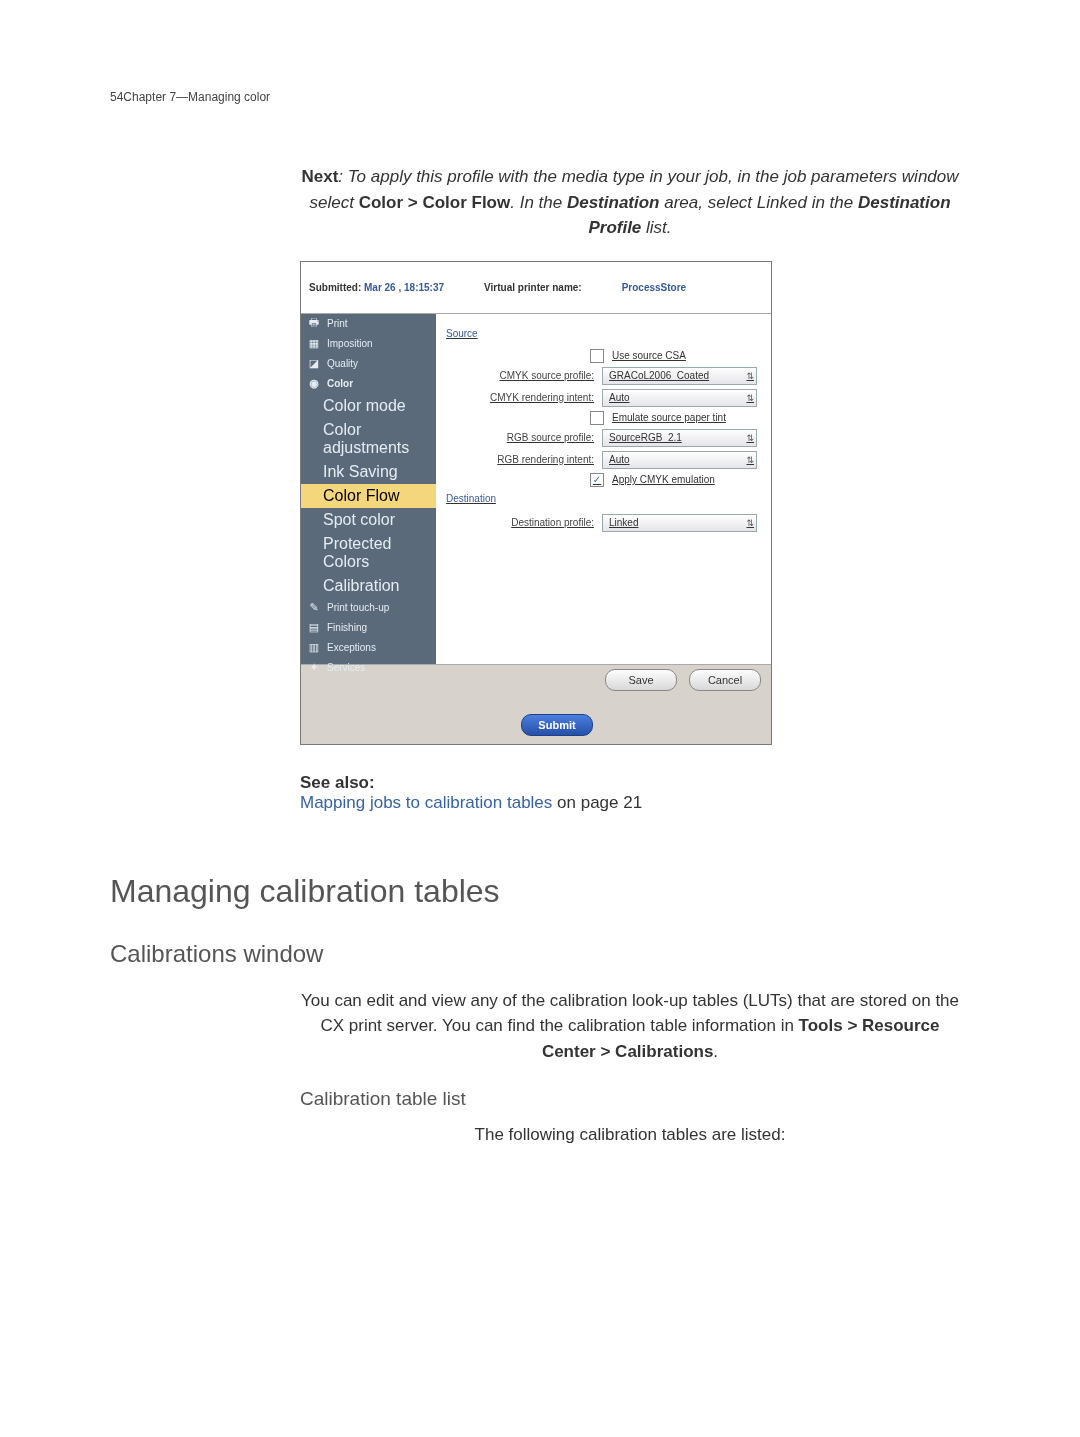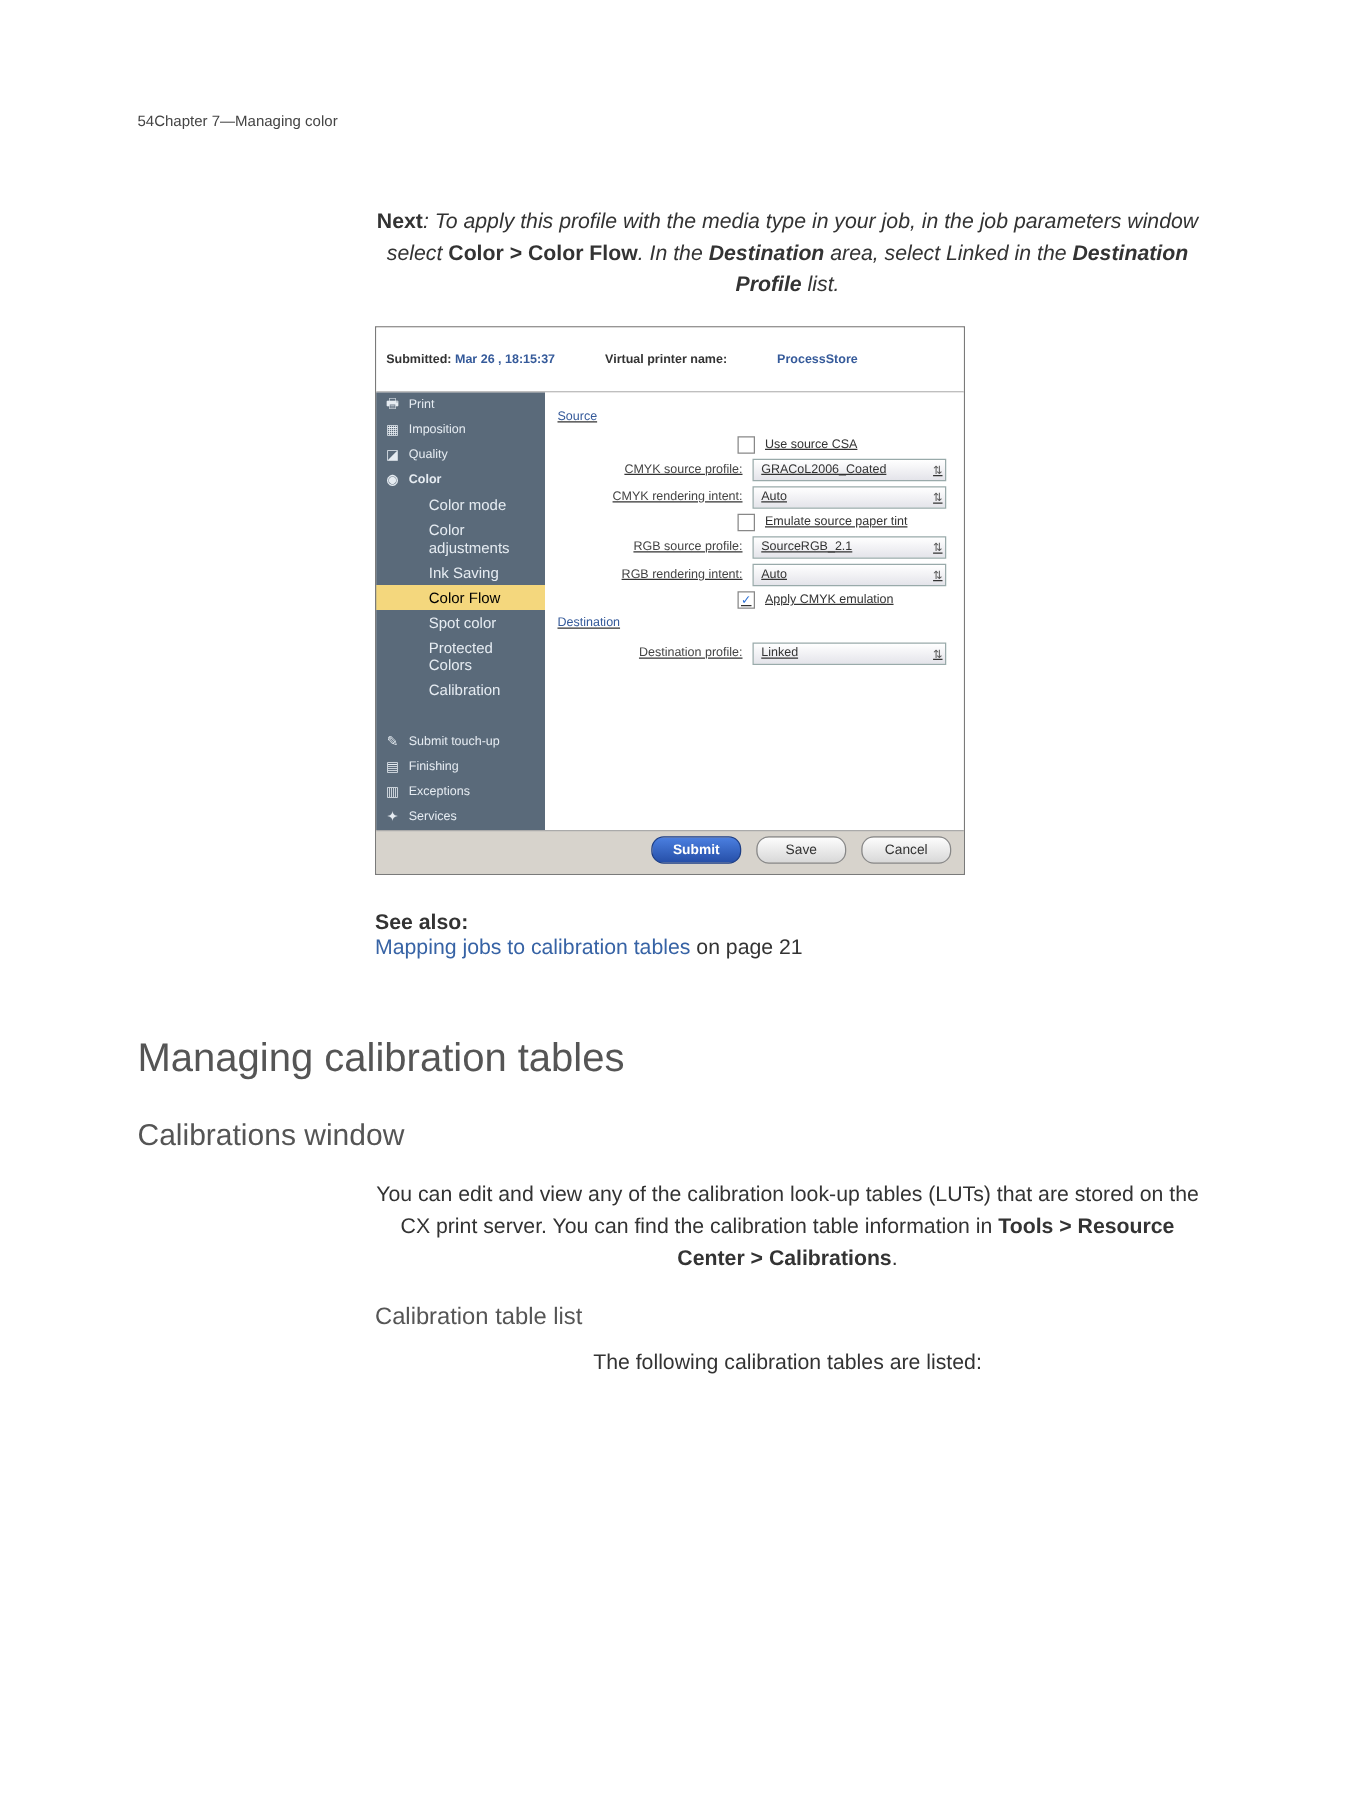"Color mode" .sub { font-size: 12px -> 16px; padding: 3px 6px 3px 42px -> 3px 6px 3px 22px }
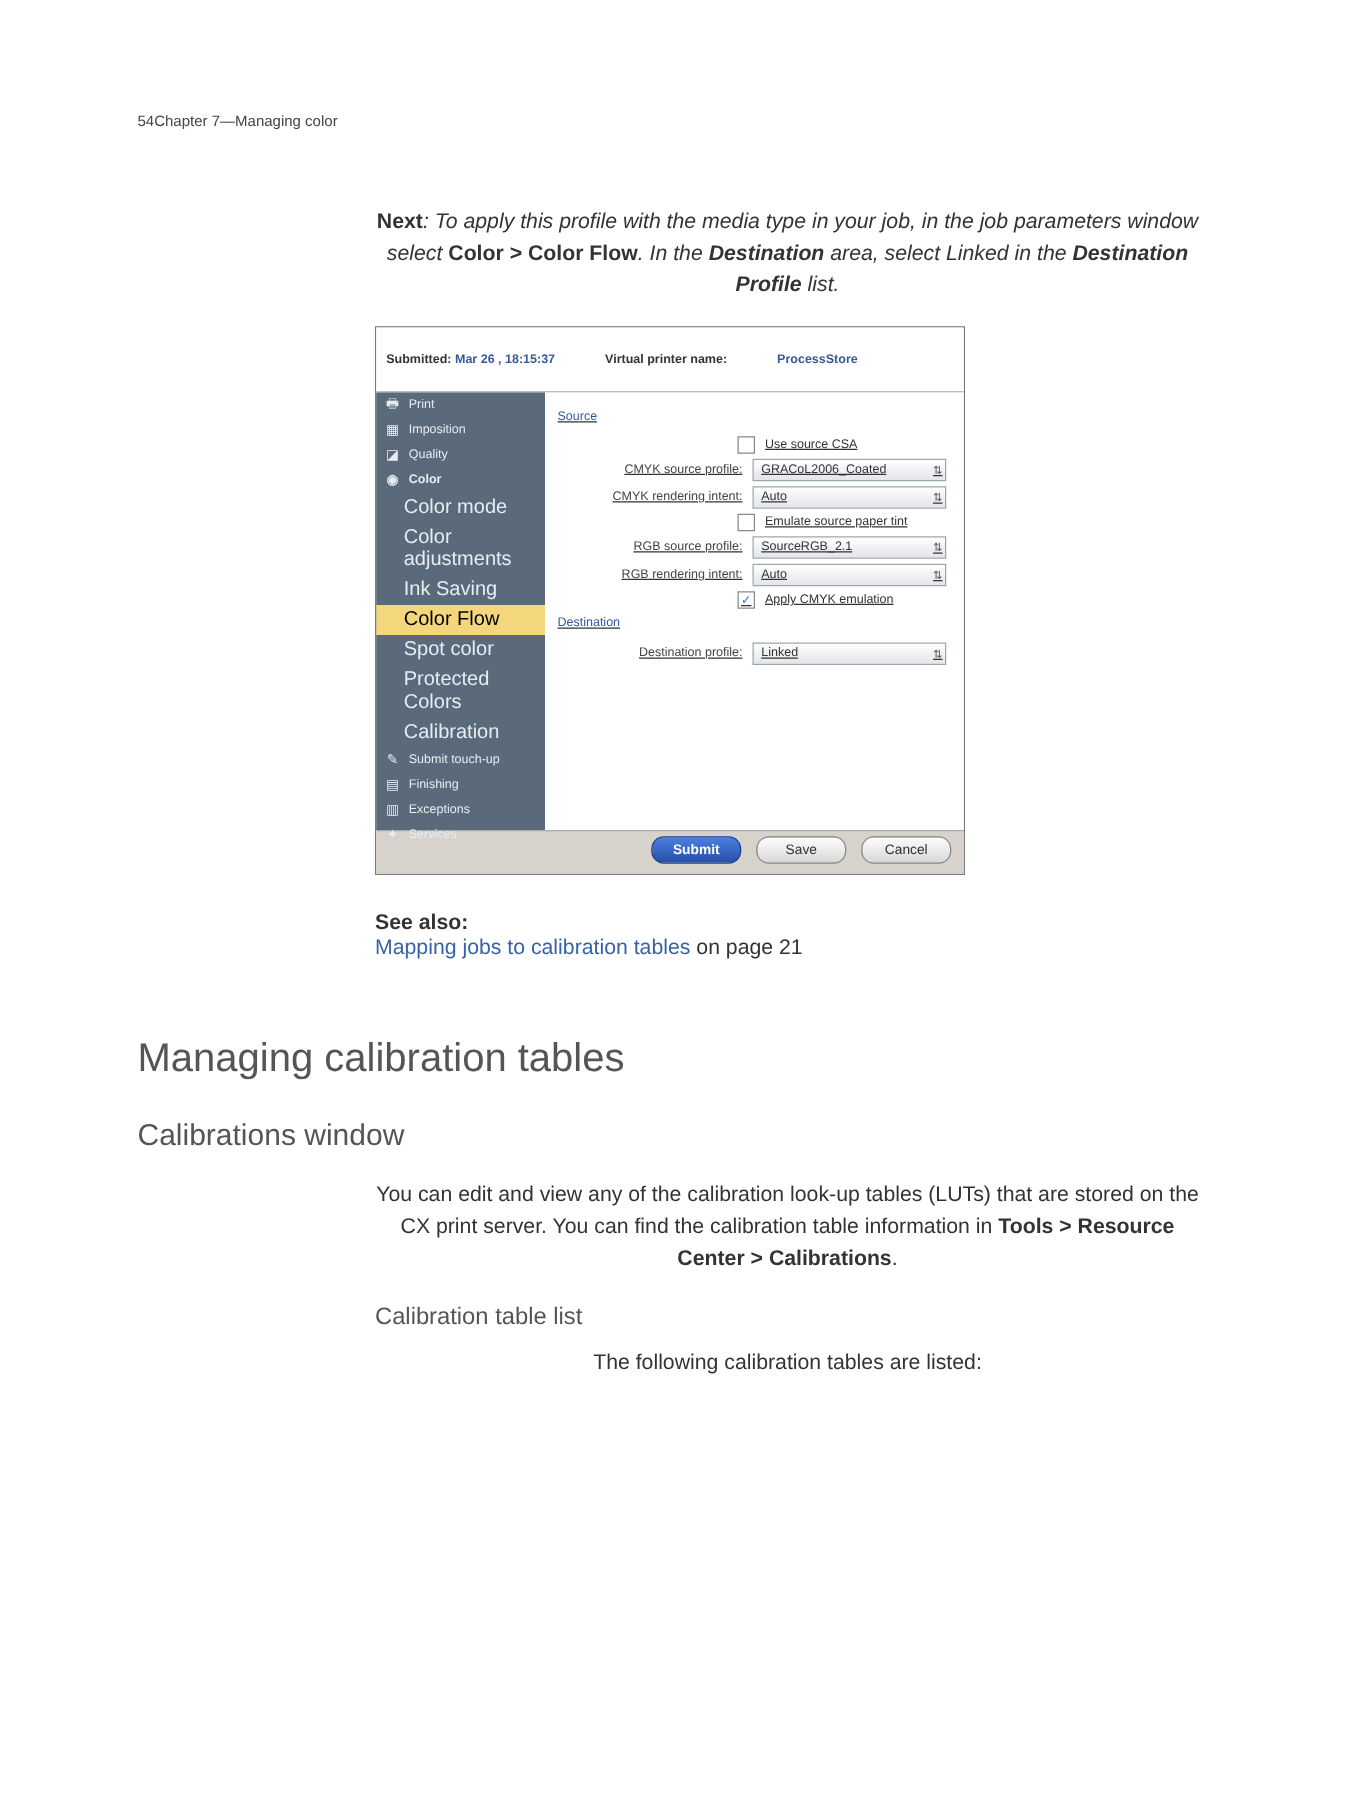"Submit touch-up" span { text: Submit -> Print }
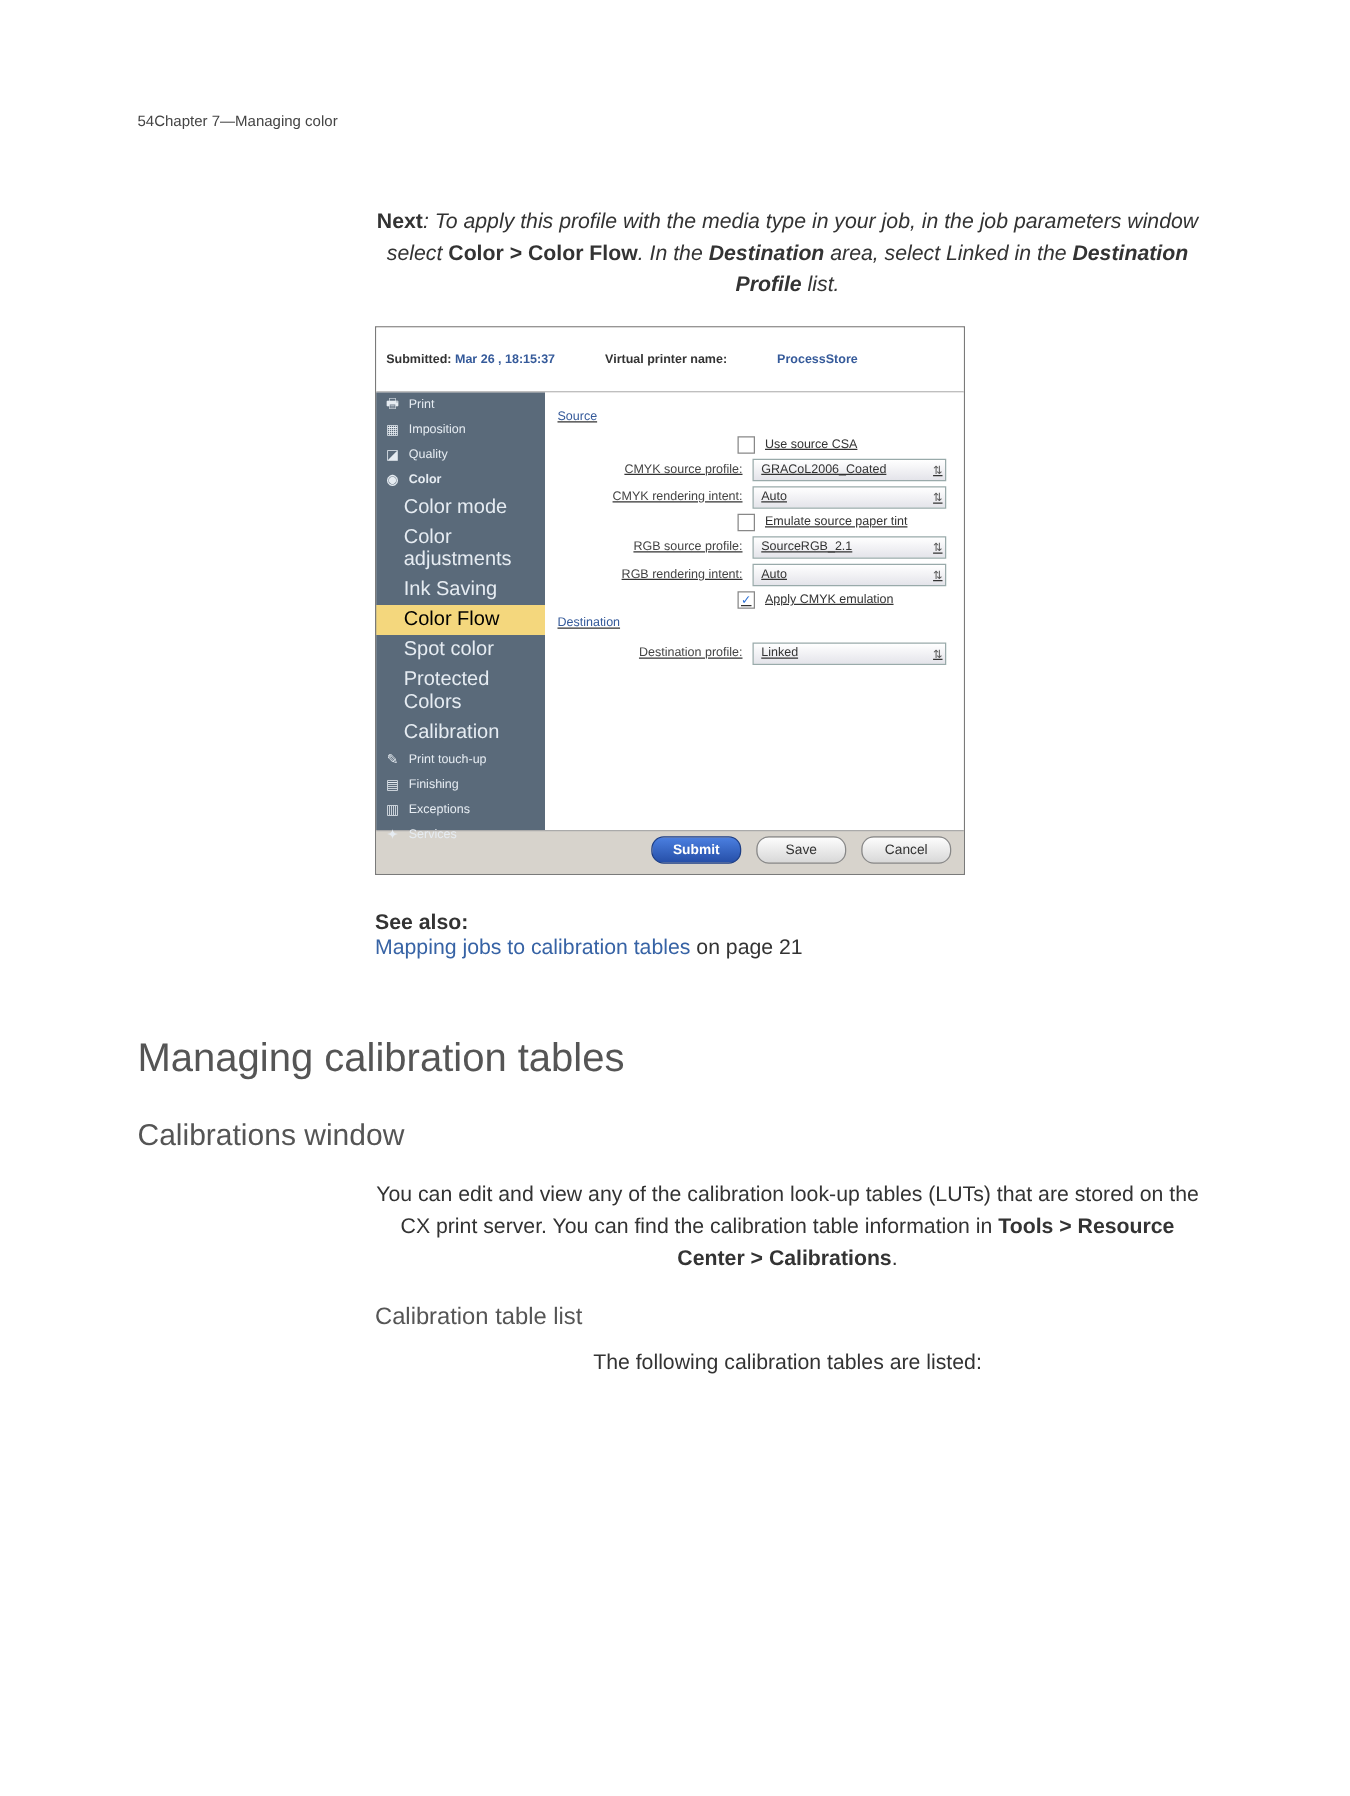"Submit" .btn.primary { margin-top: none -> 45px }
